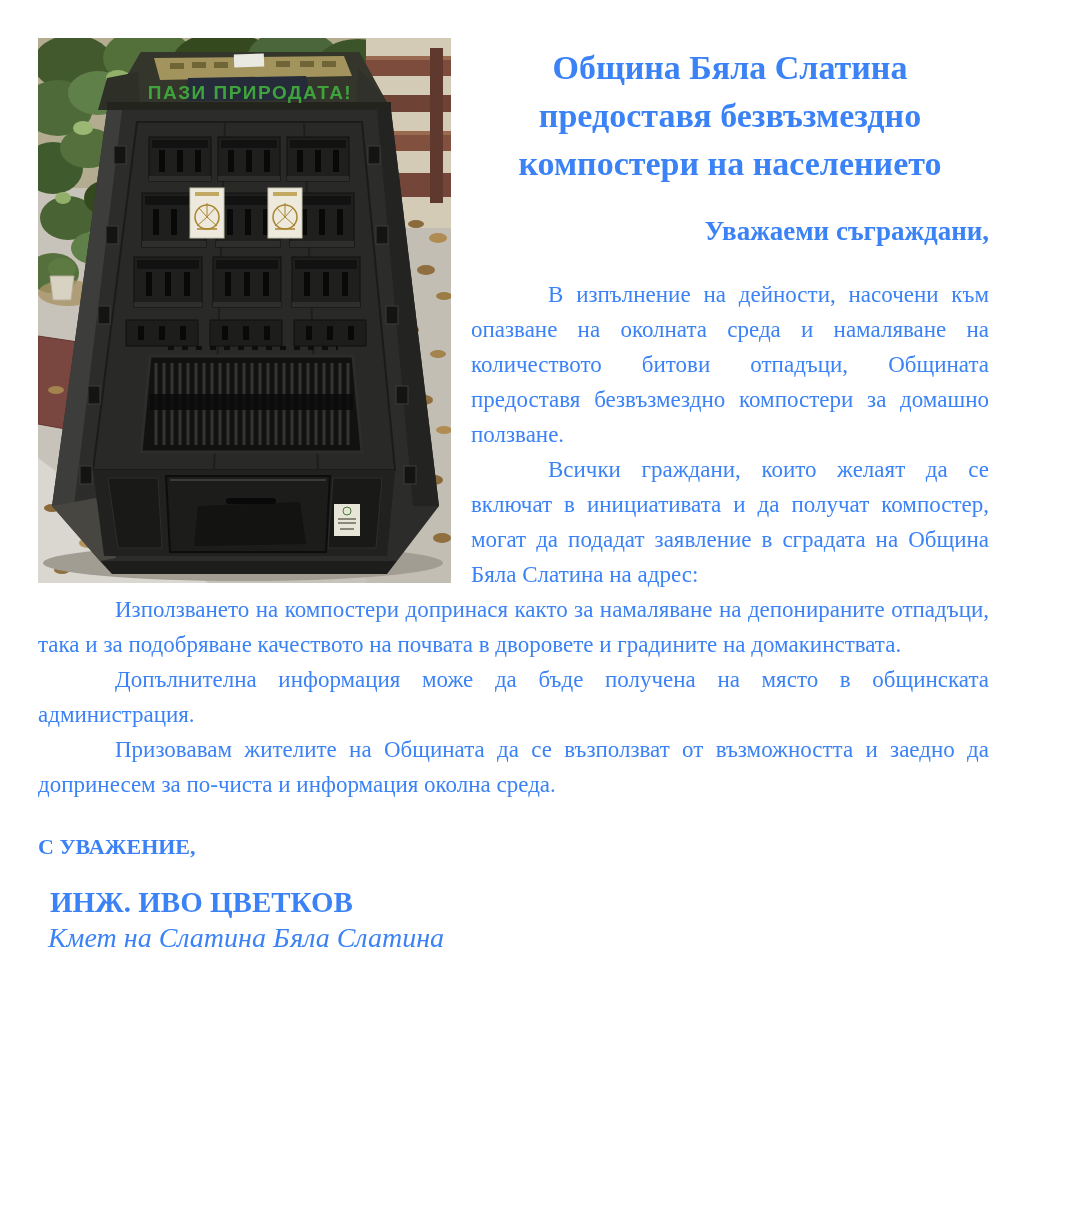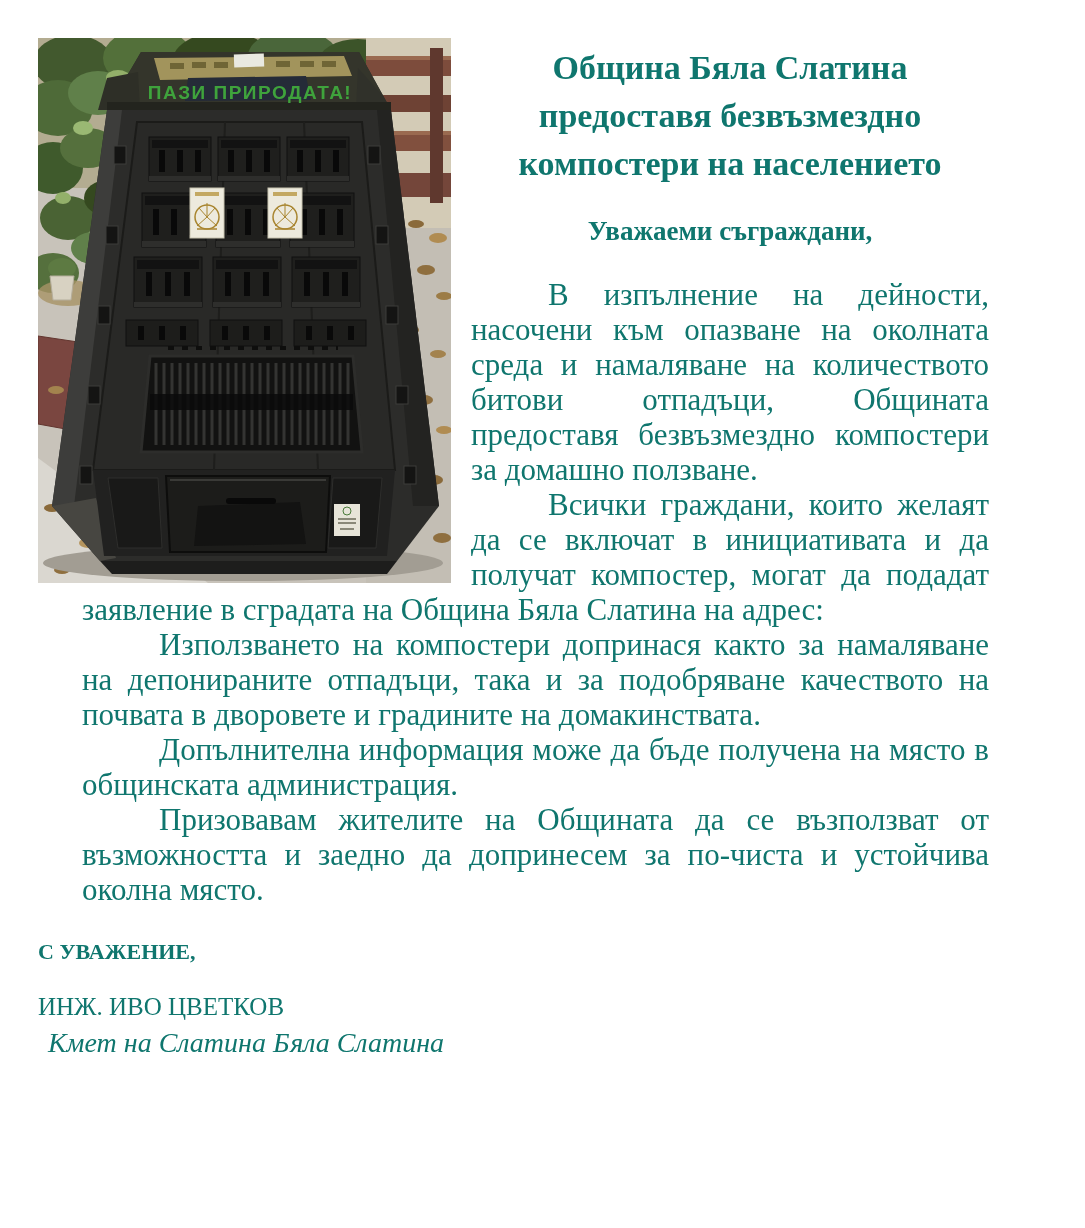"ПАЗИ ПРИРОДАТА!" .page { color: #0f766e -> #3b82f6 }
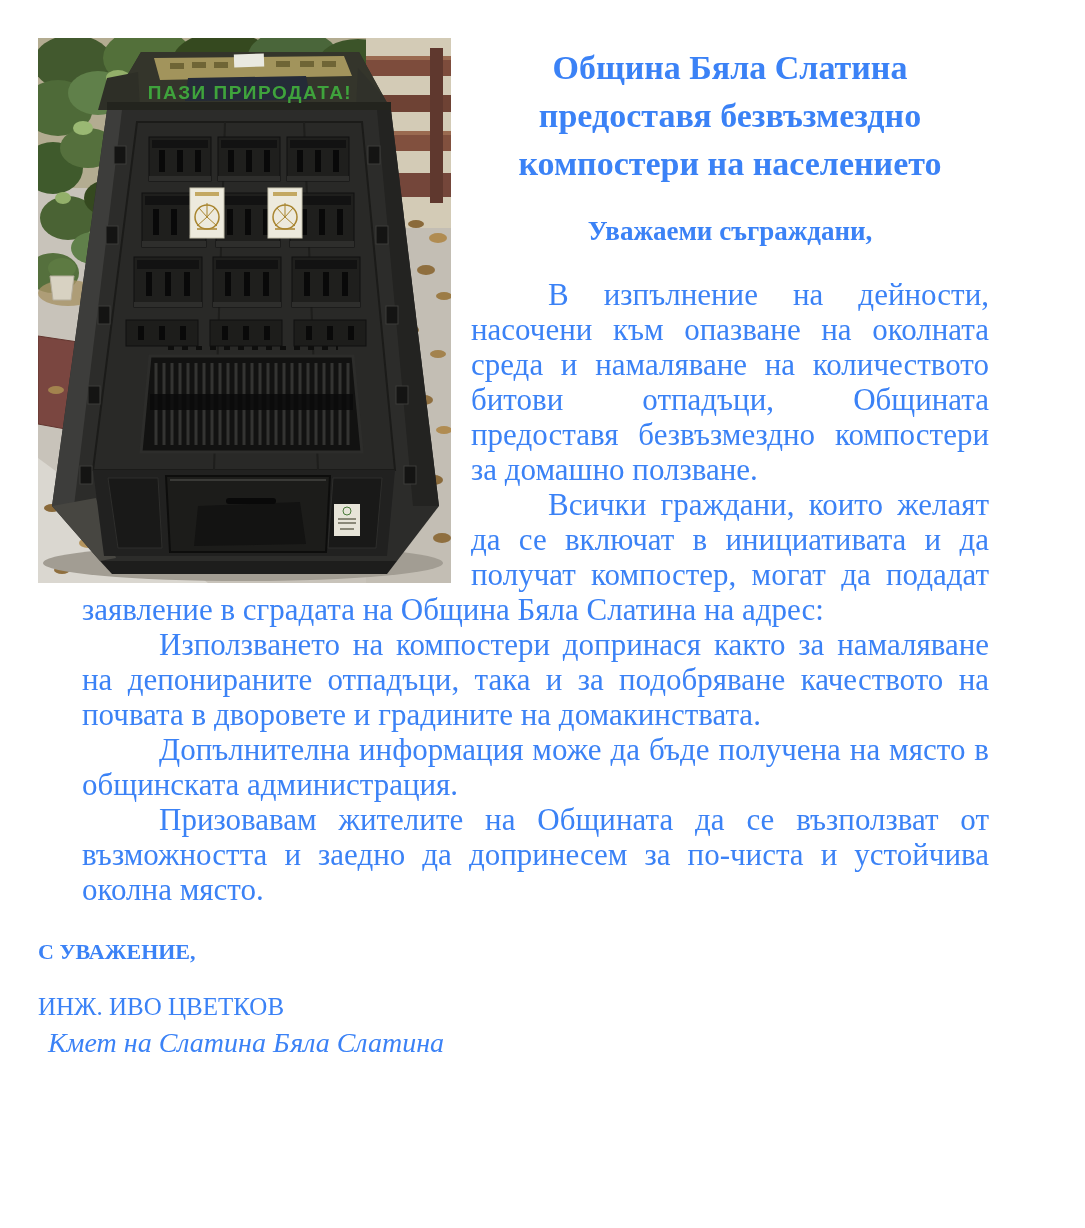"Уважаеми съграждани," .salutation { text-align: center -> right }
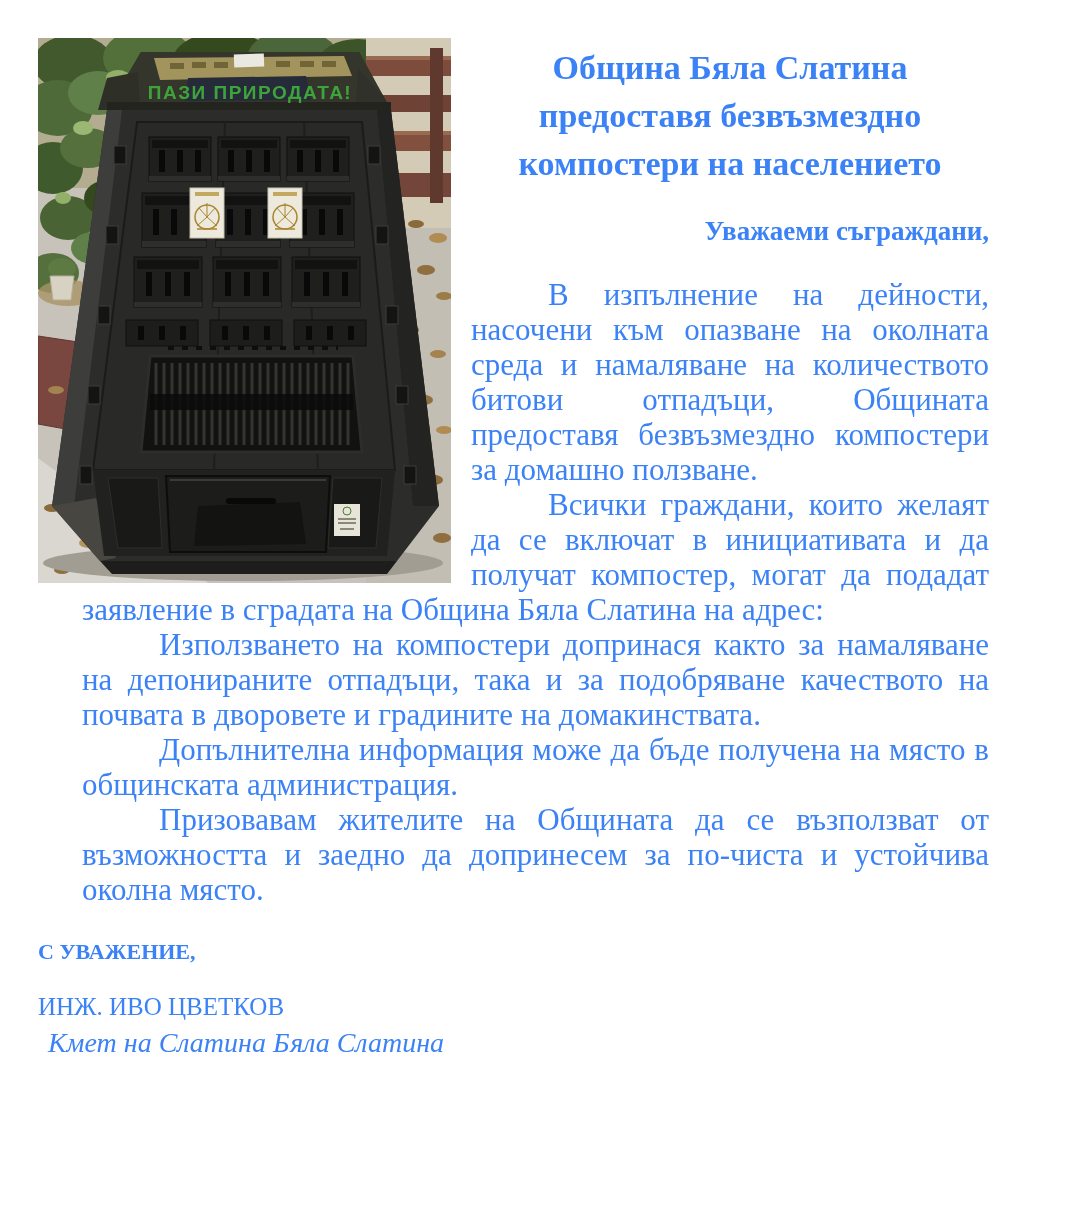"В изпълнение на дейности, насочени" p.body { font-size: 31px -> 23px; padding-left: 44px -> none }
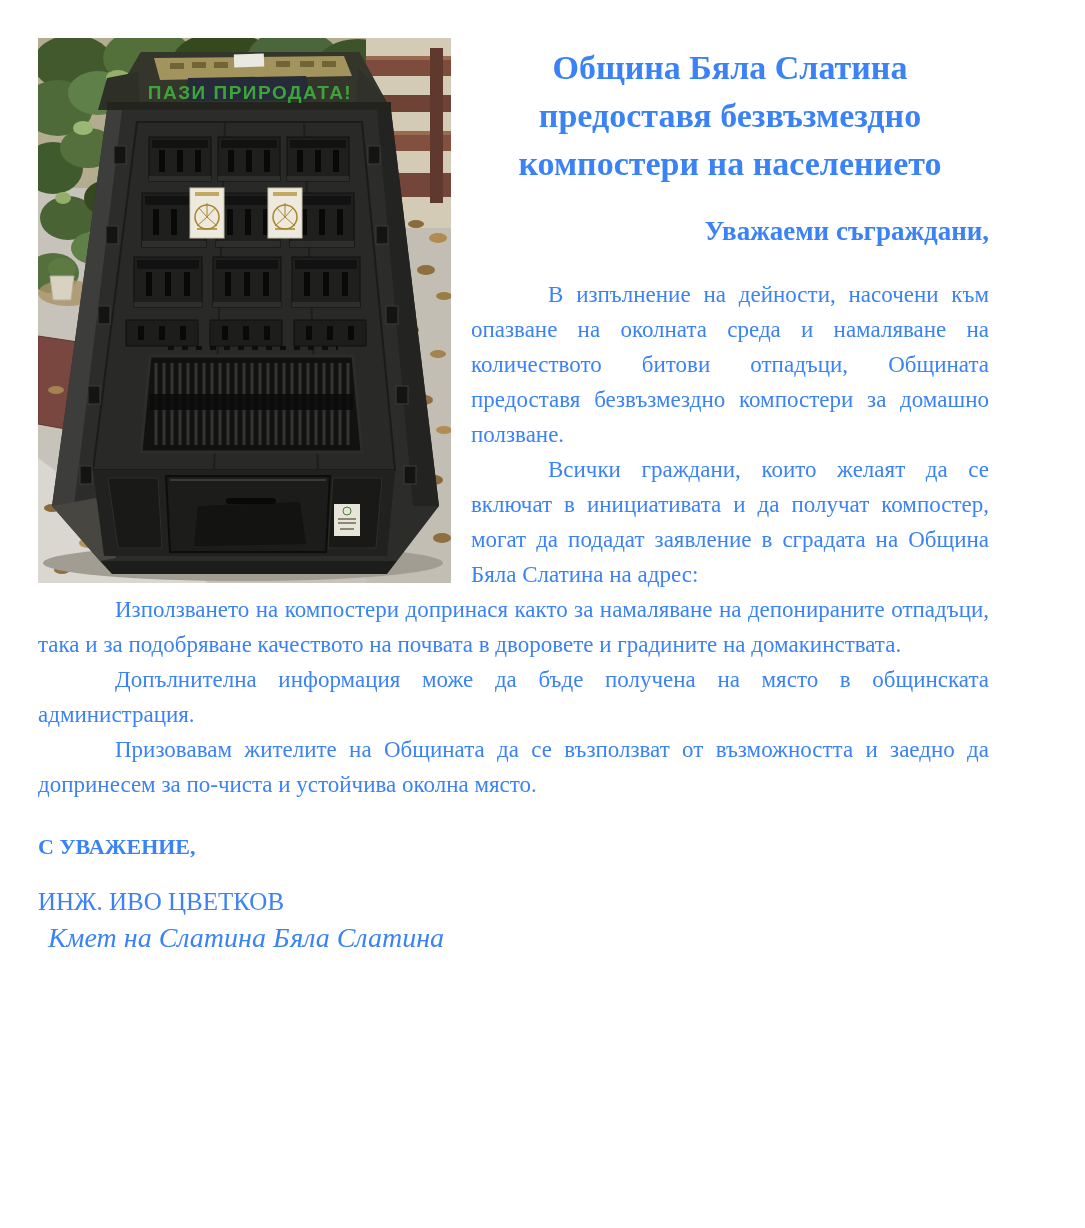"Призовавам жителите на Общината да" p.body { text: устойчива околна място -> информация околна среда }
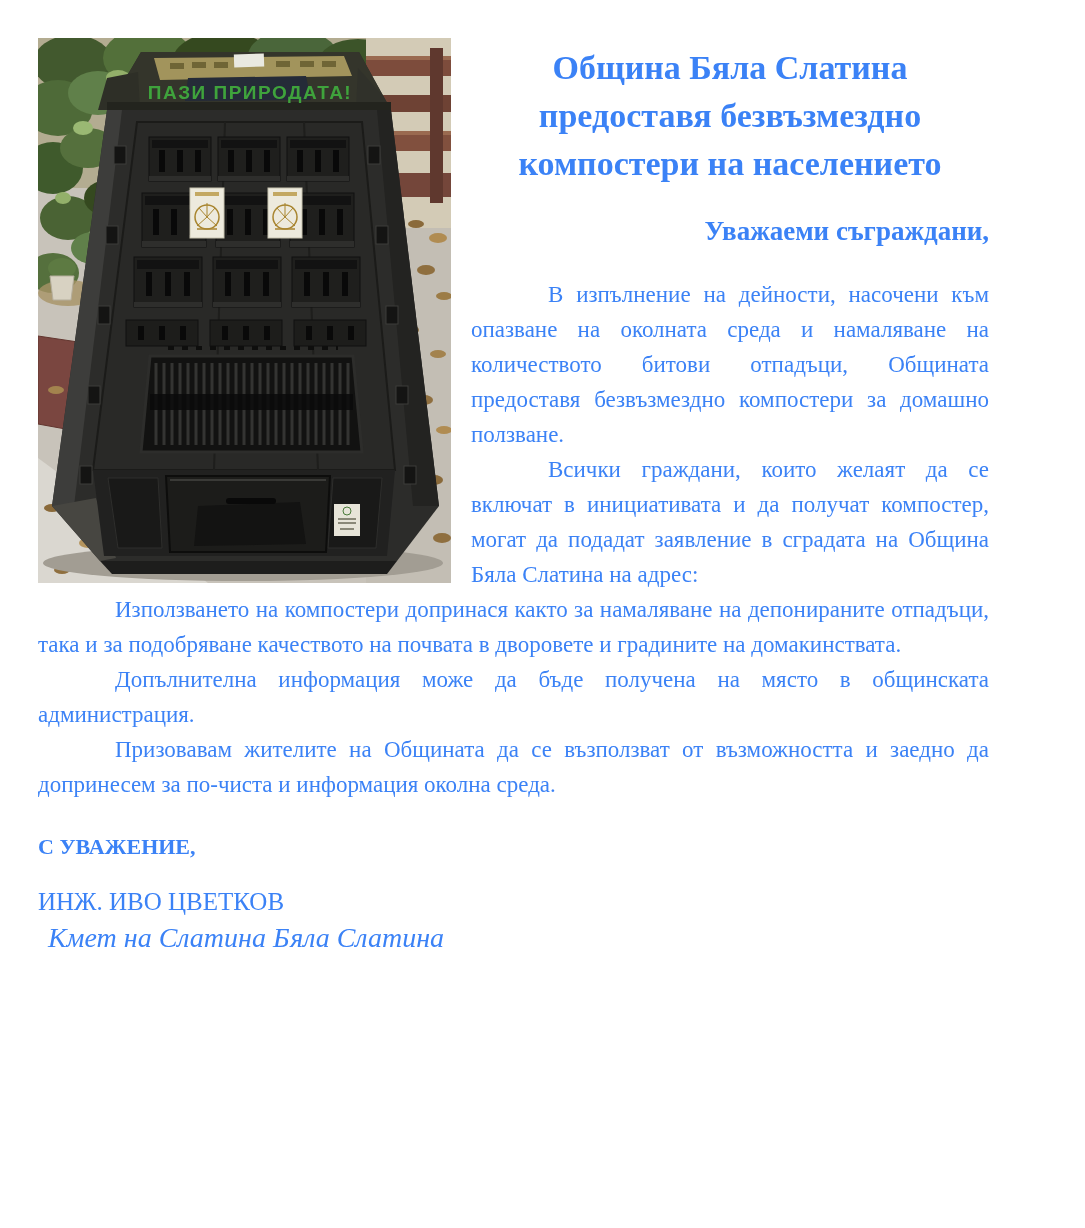"ИНЖ. ИВО ЦВЕТКОВ" p.sig-name { font-size: 25px -> 29px; font-weight: 400 -> 700; margin: 19px 0 0 0 -> 19px 0 0 12px }
